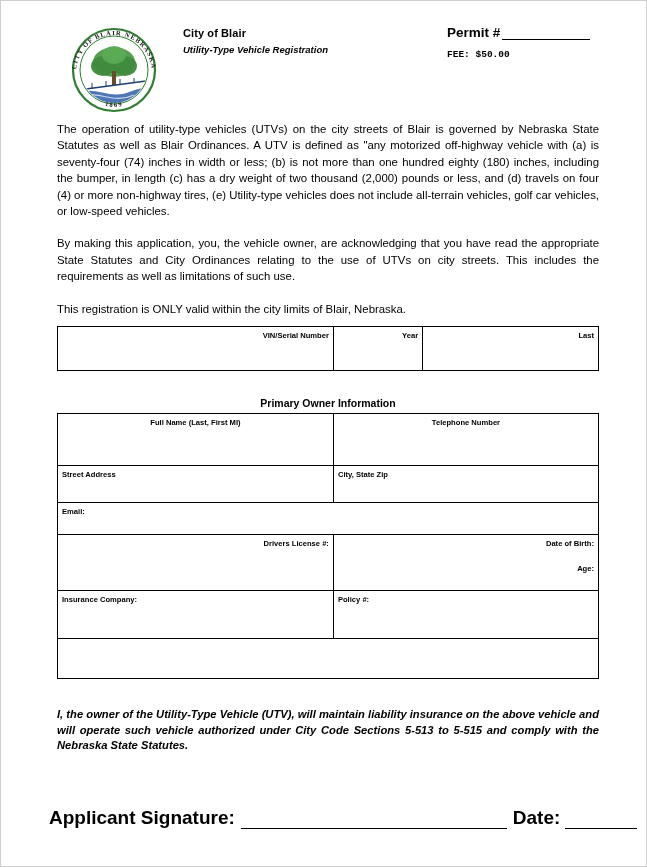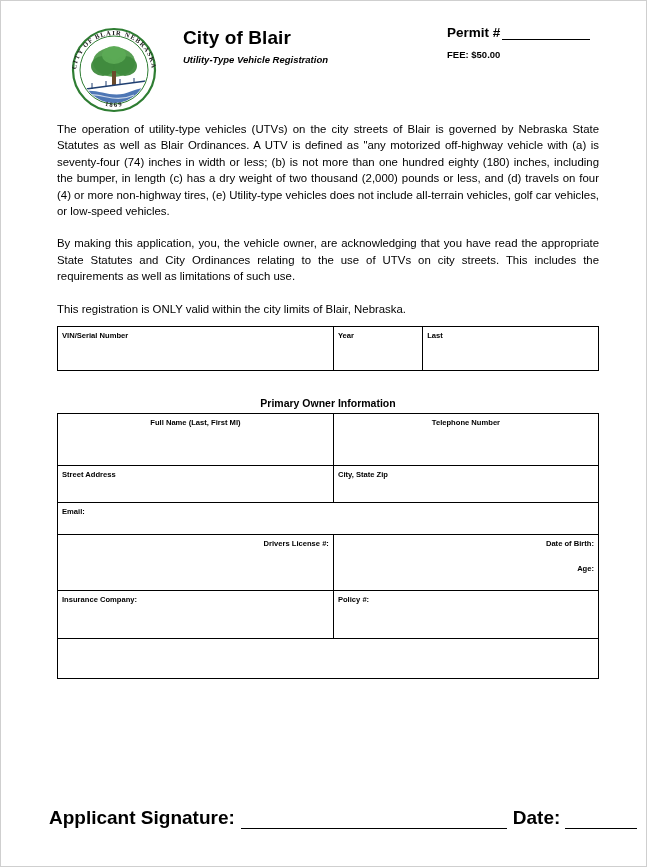"City of Blair" .city-title { font-size: 19px -> 11px }
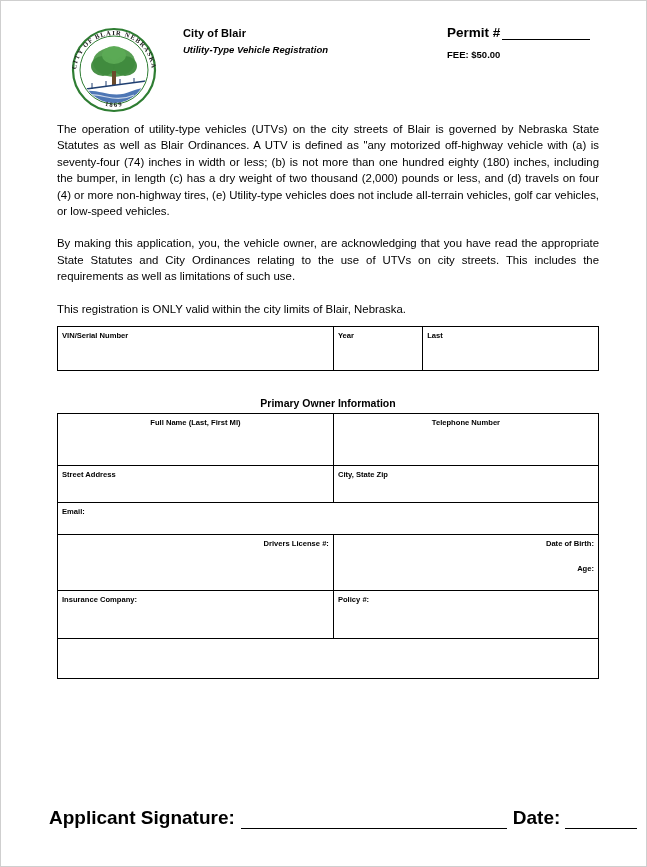"FEE: $50.00" .fee-line { font-family: none -> Liberation Mono, monospace }
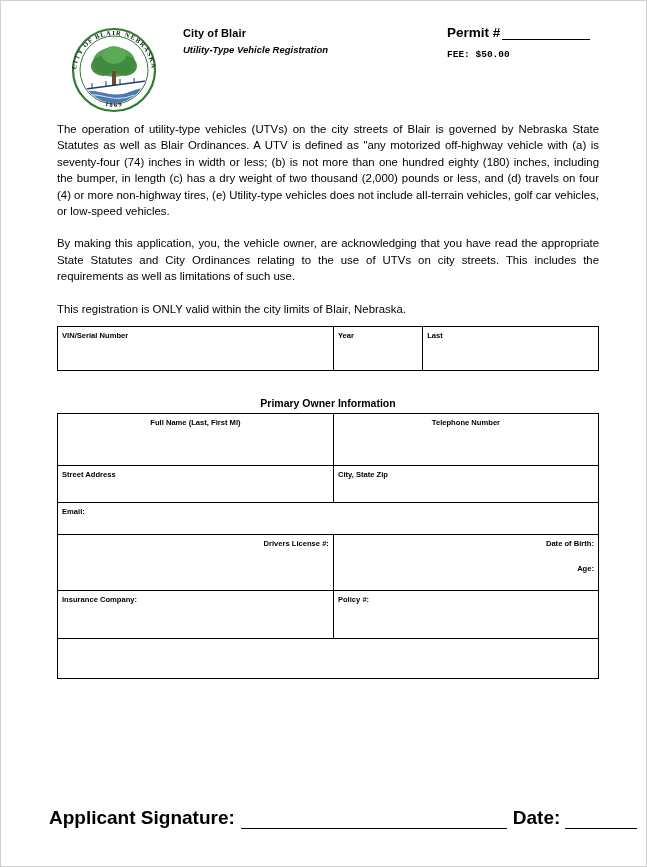"VIN/Serial Number" .vehicle-table td.h2 { text-align: none -> right }
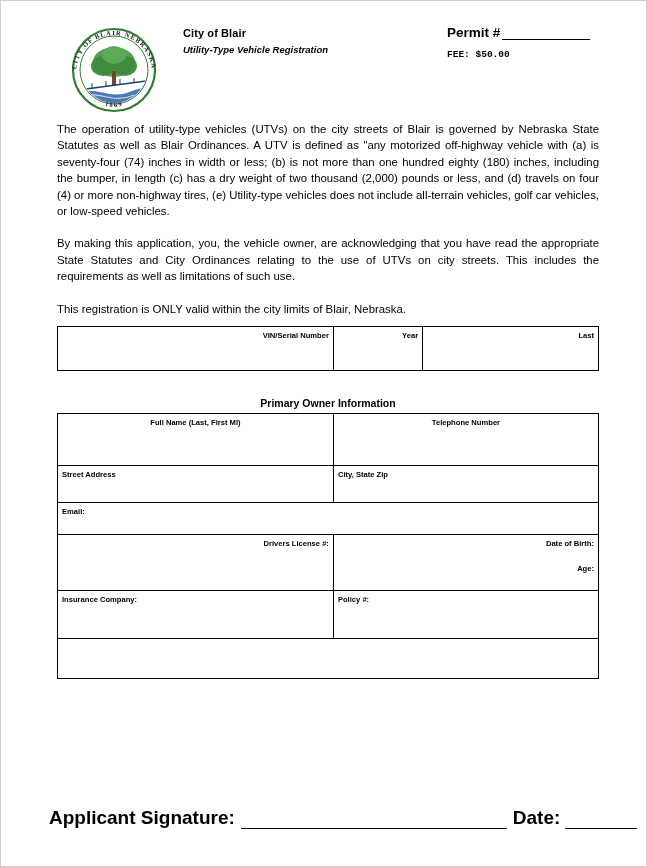"I, the owner of the" div.statement { html: none -> <div>I, the owner of the Utility-Type Vehicle (UTV), will maintain liability insurance on the above vehicle and will operate such vehicle authorized under City Code Sections 5-513 to 5-515 and comply with the Nebraska State Statutes.</div> }
